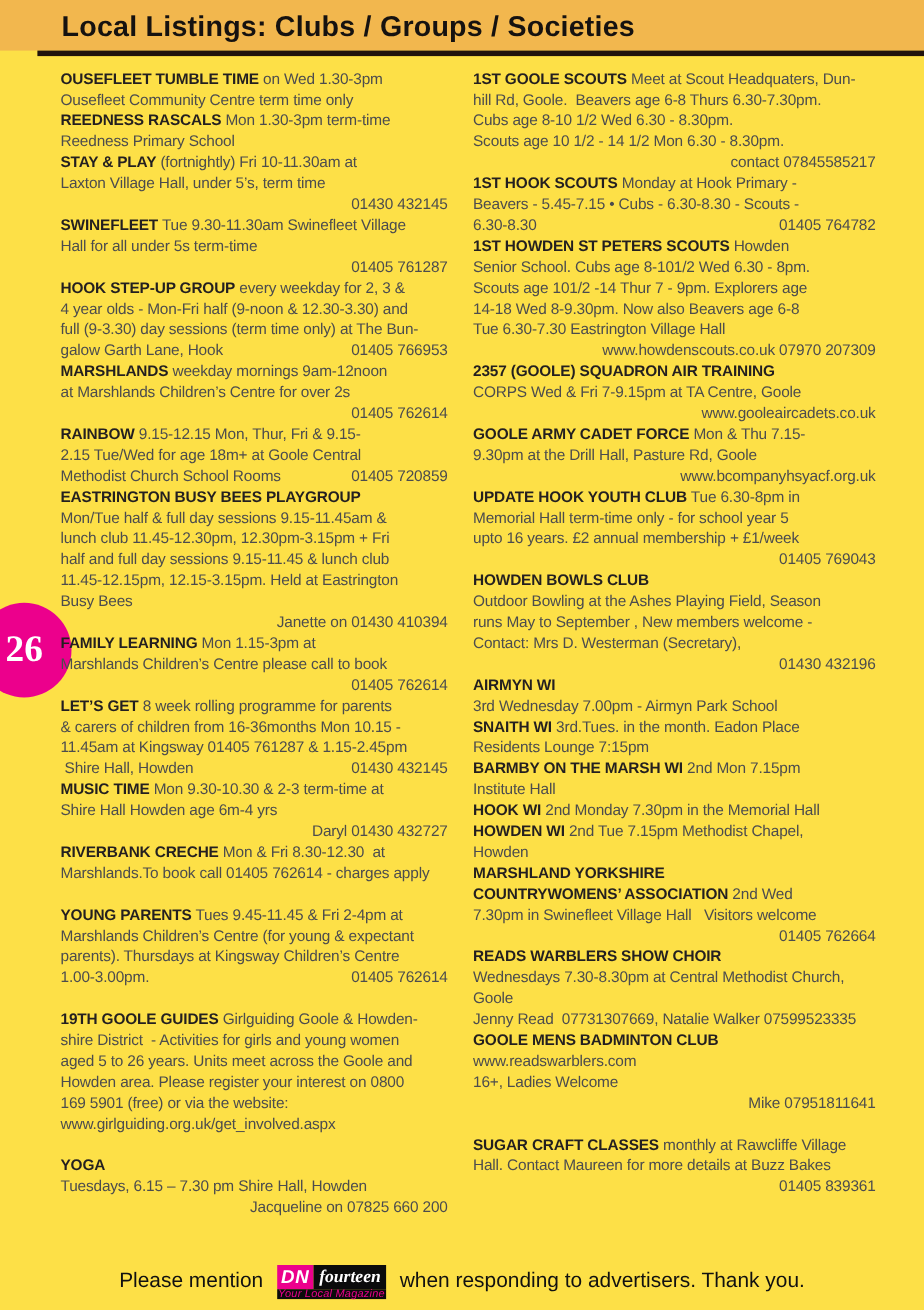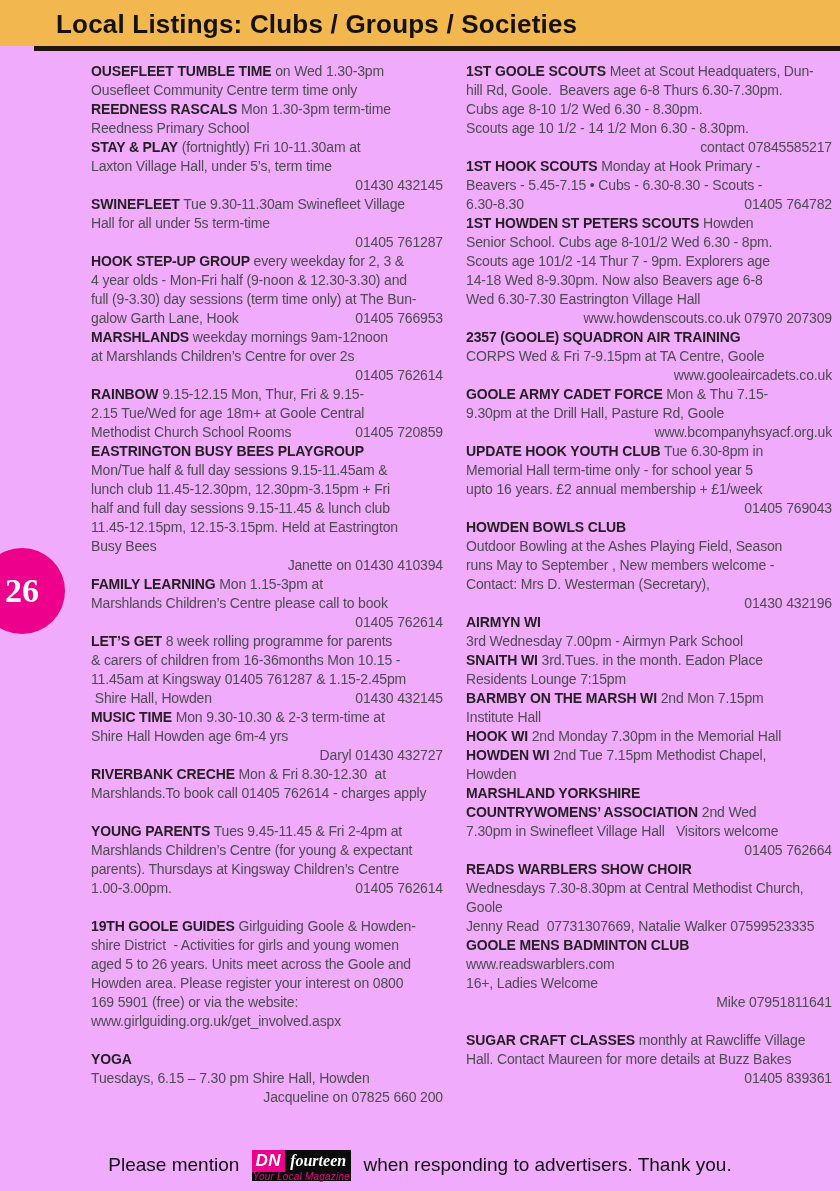"Local Listings: Clubs / Groups" .page { background: #f0abfc -> #fde047 }
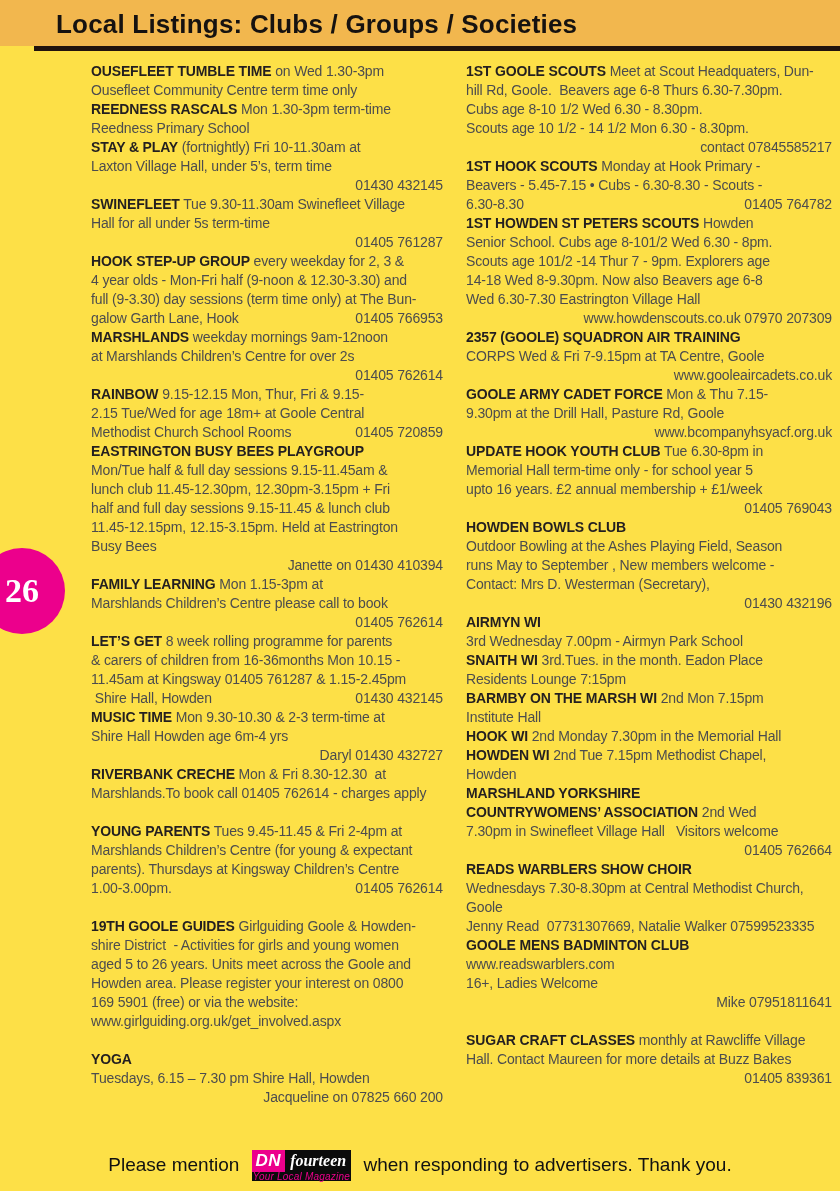"OUSEFLEET TUMBLE TIME on Wed" .listings { margin-left: 36px -> none }
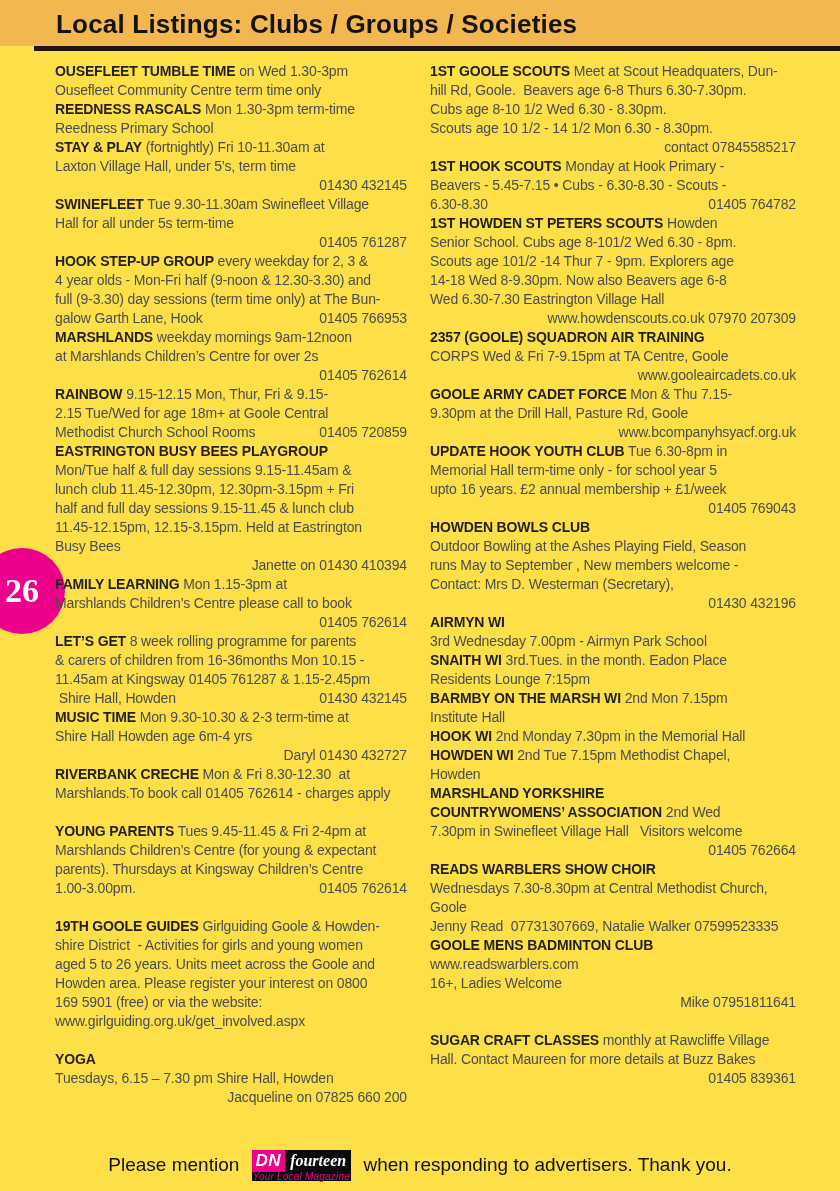"Wed 6.30-7.30 Eastrington Village Hall" span.n { text: Wed -> Tue }
